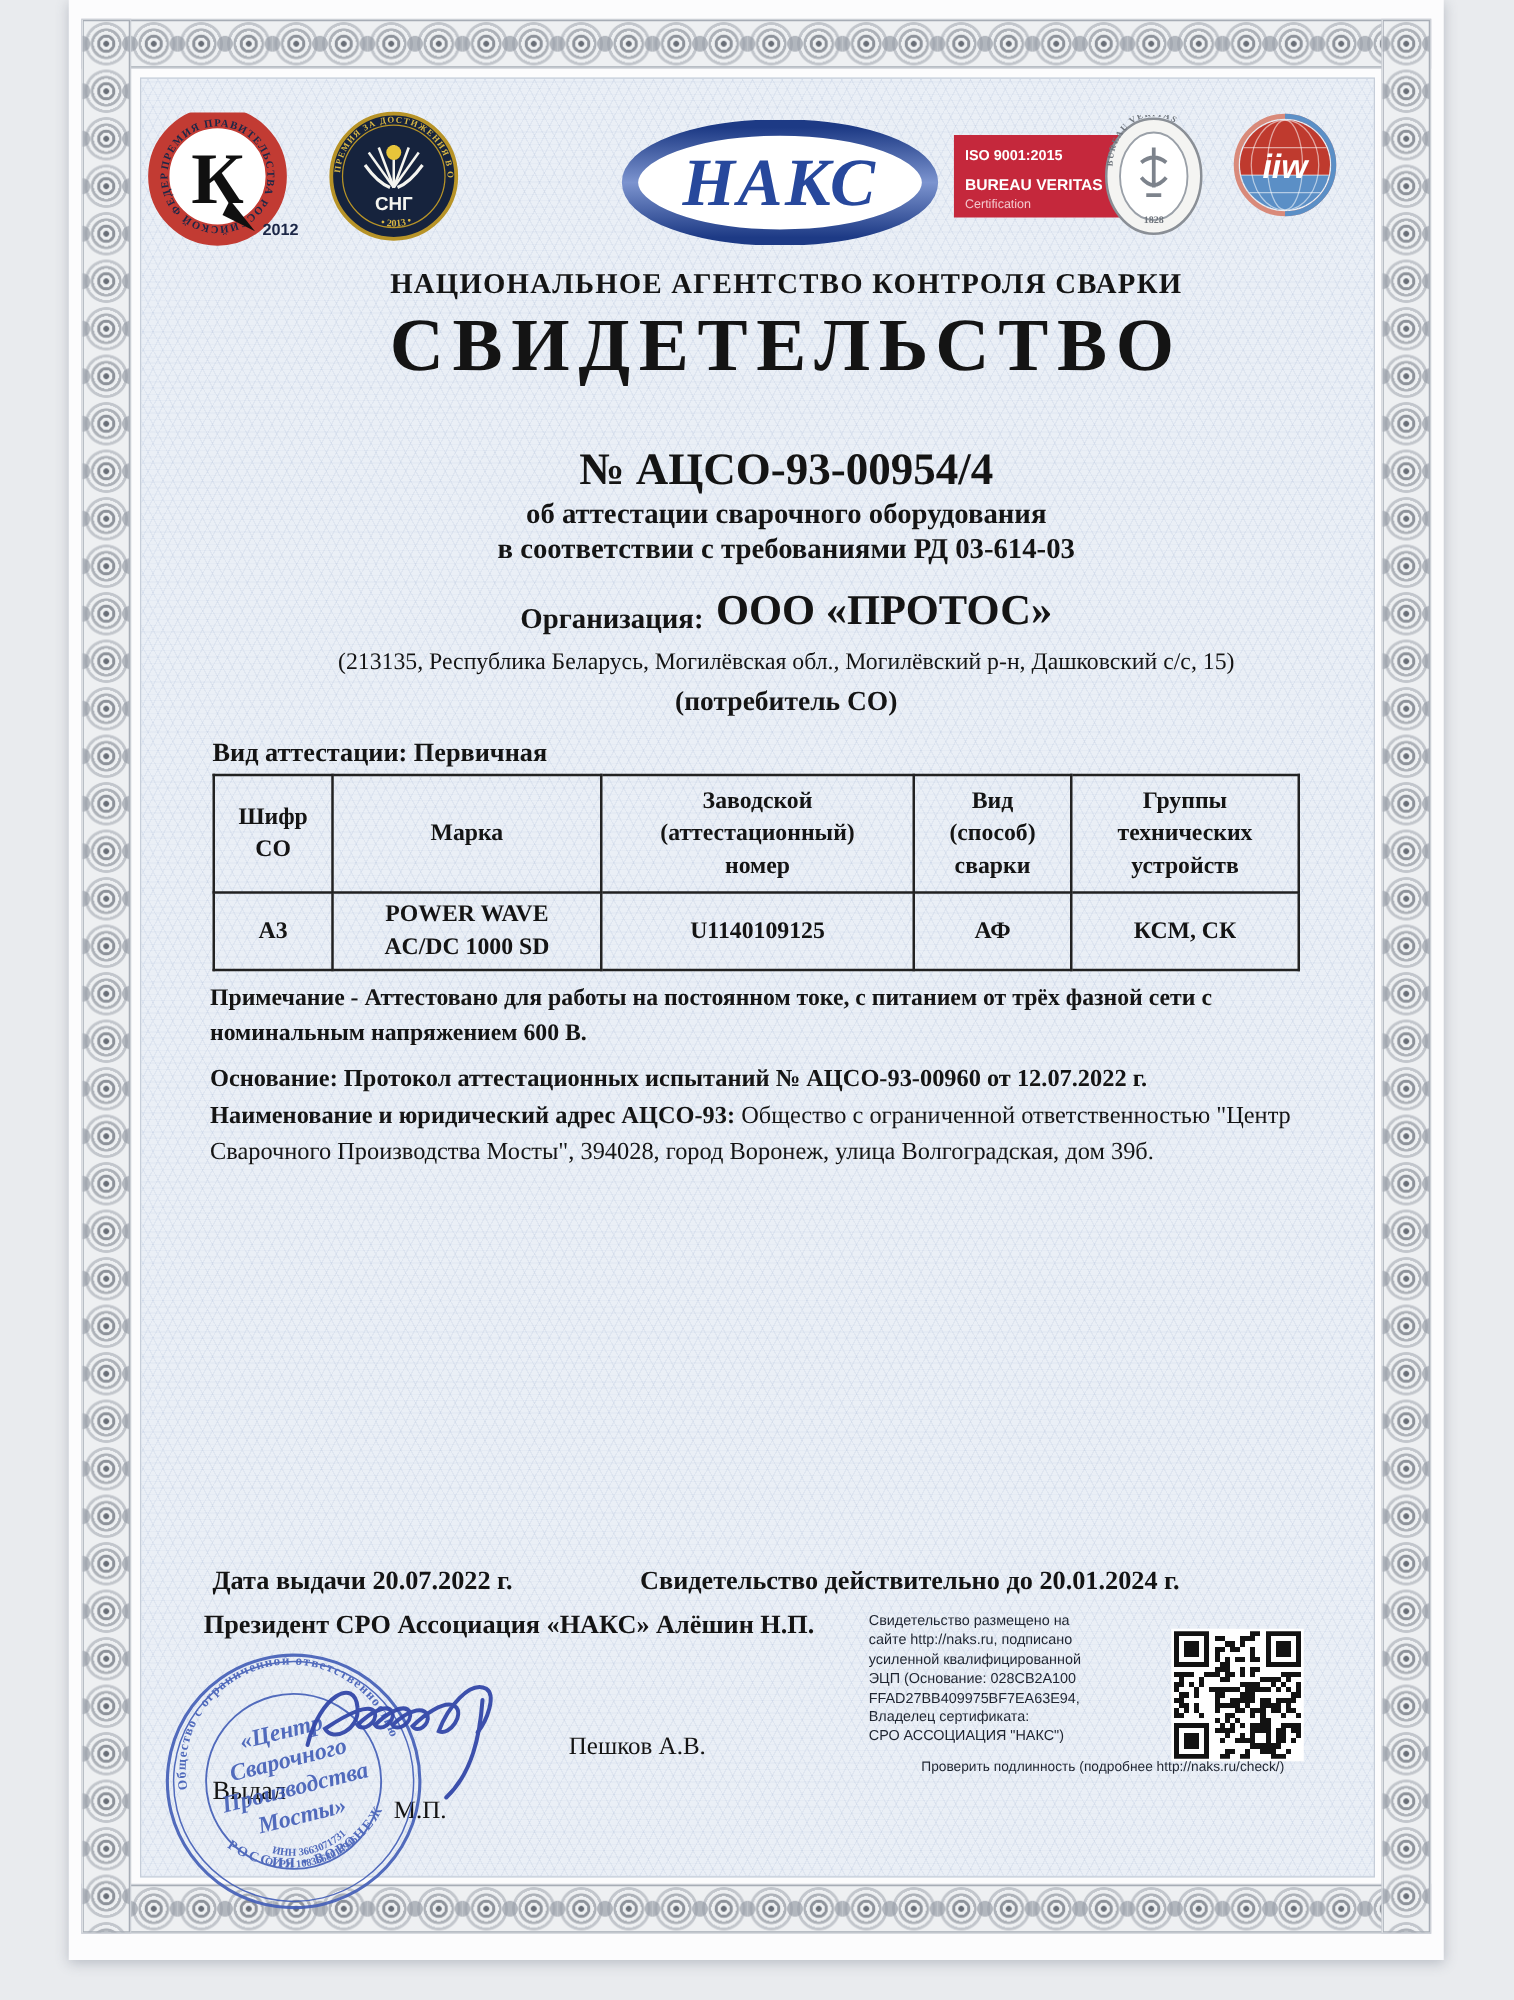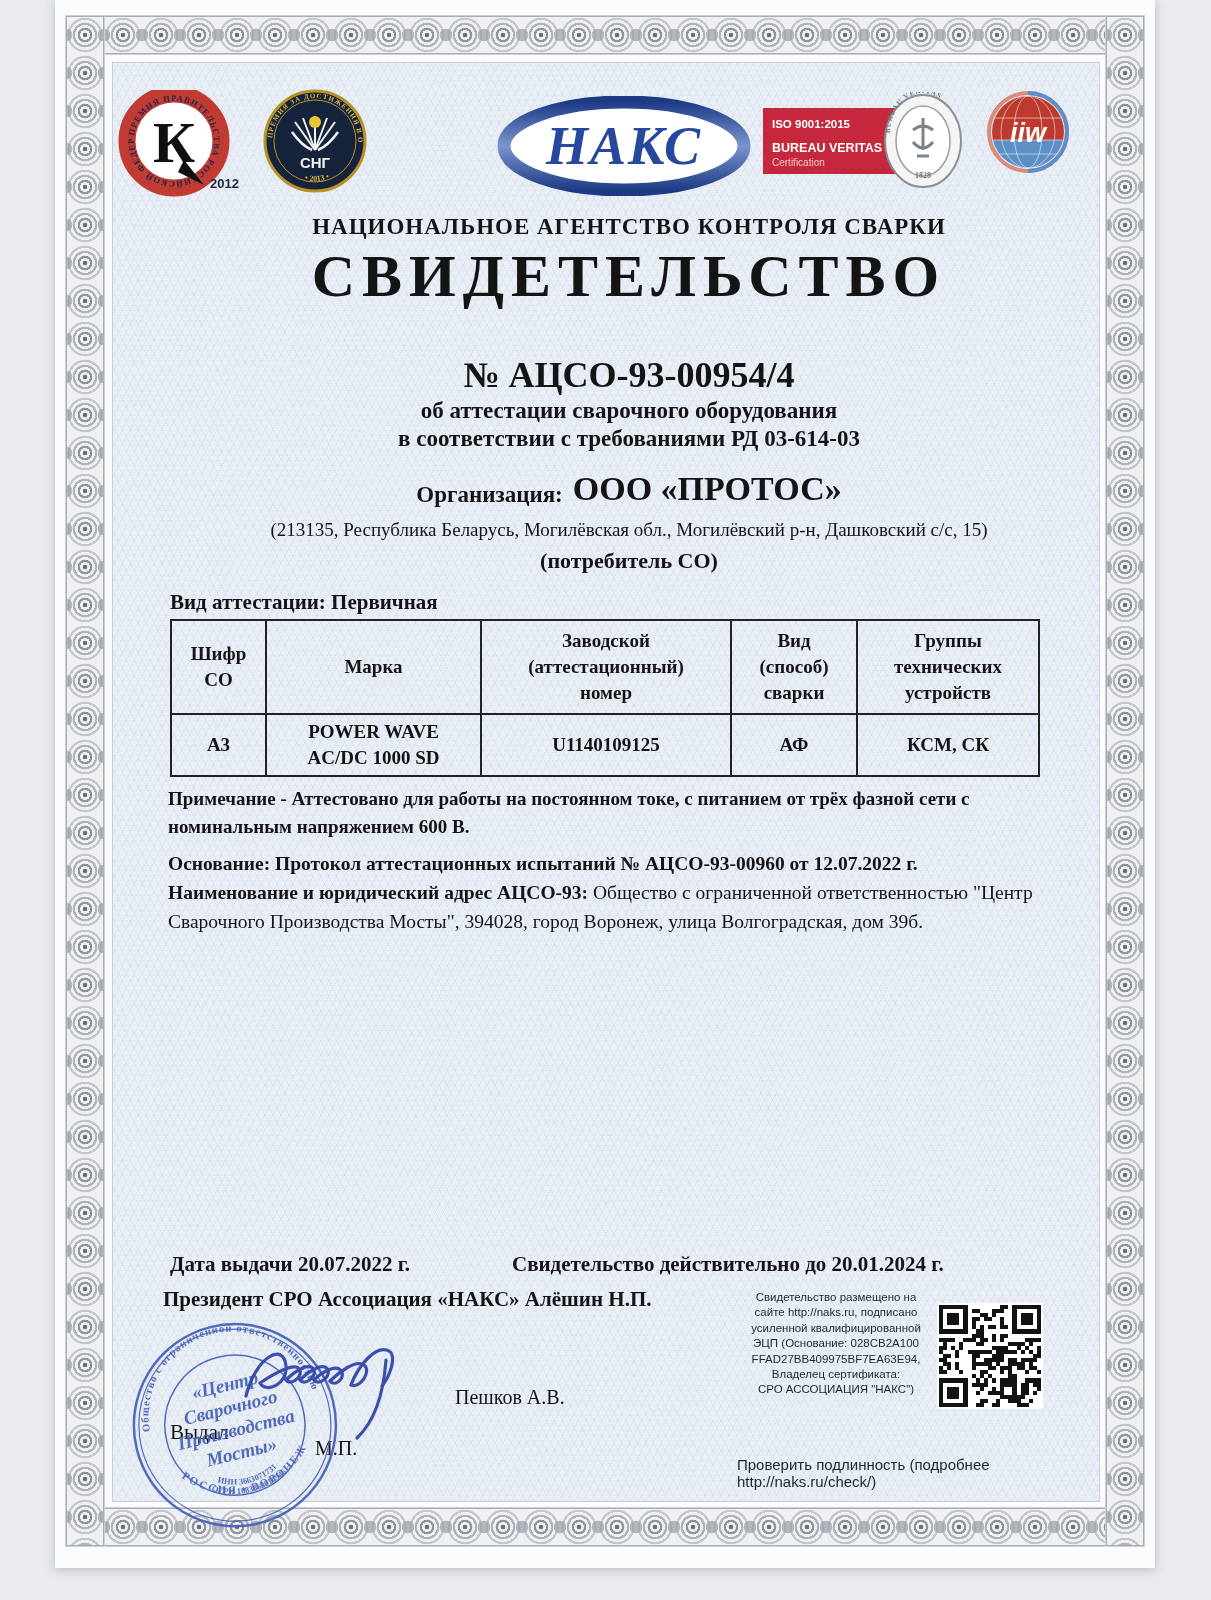"Свидетельство размещено на" .verif { left: 737px -> 695px; text-align: center -> none }
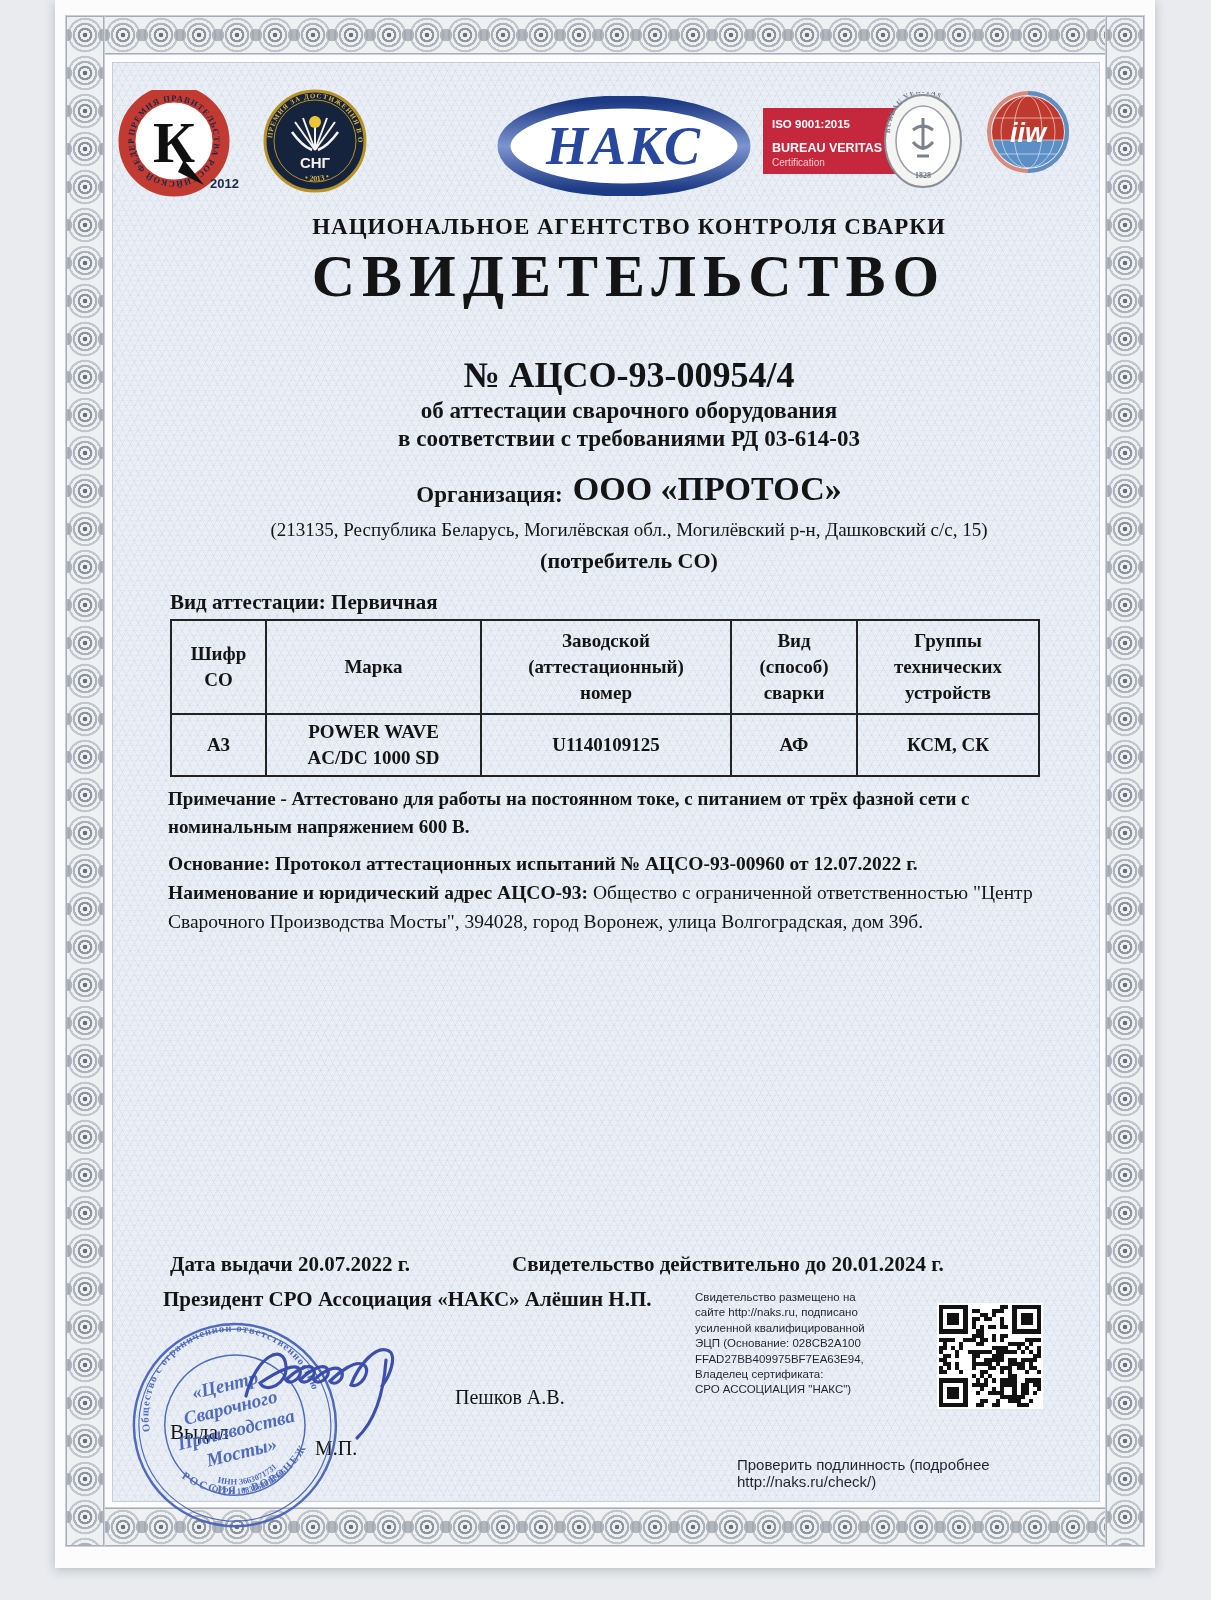"Проверить подлинность (подробнее" .checkline { font-size: 15px -> 11px; top: 1456px -> 1408px }
